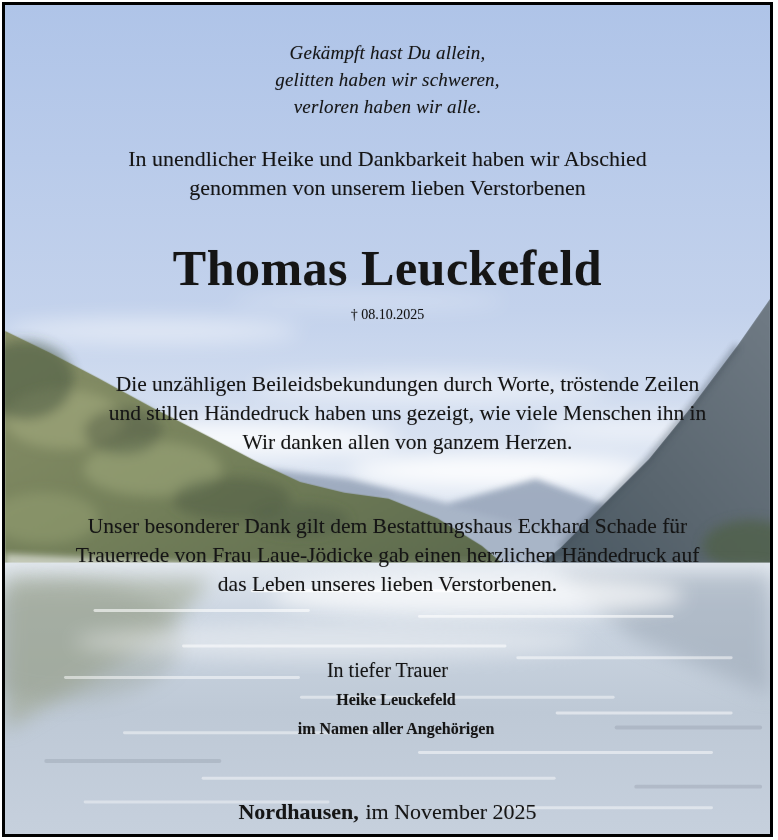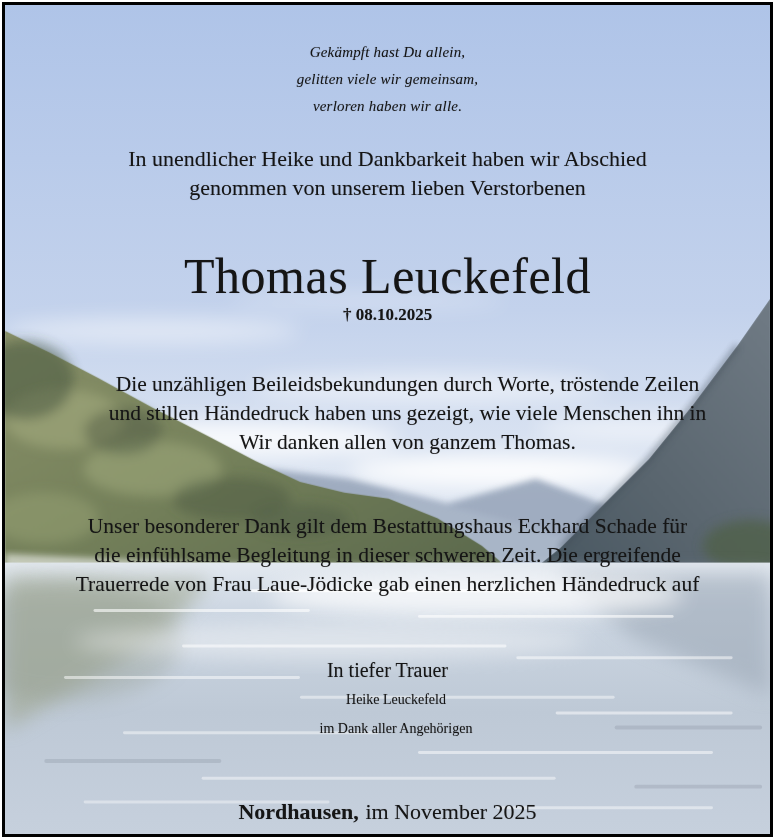"Gekämpft hast Du allein," .t-poem { font-size: 15px -> 19px }
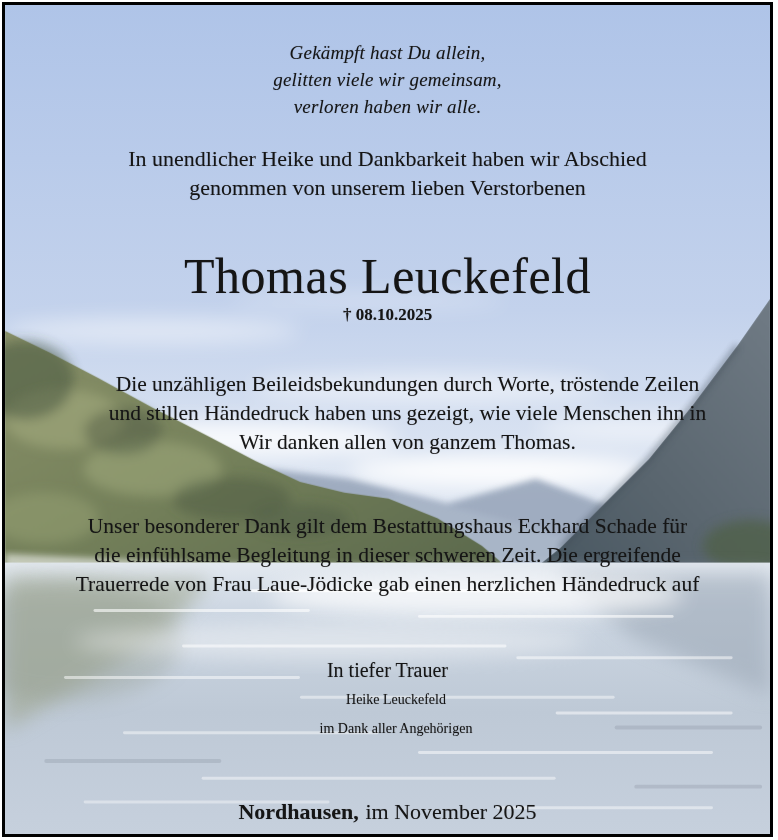"gelitten viele wir gemeinsam," span.line { text: viele wir gemeinsam -> haben wir schweren }
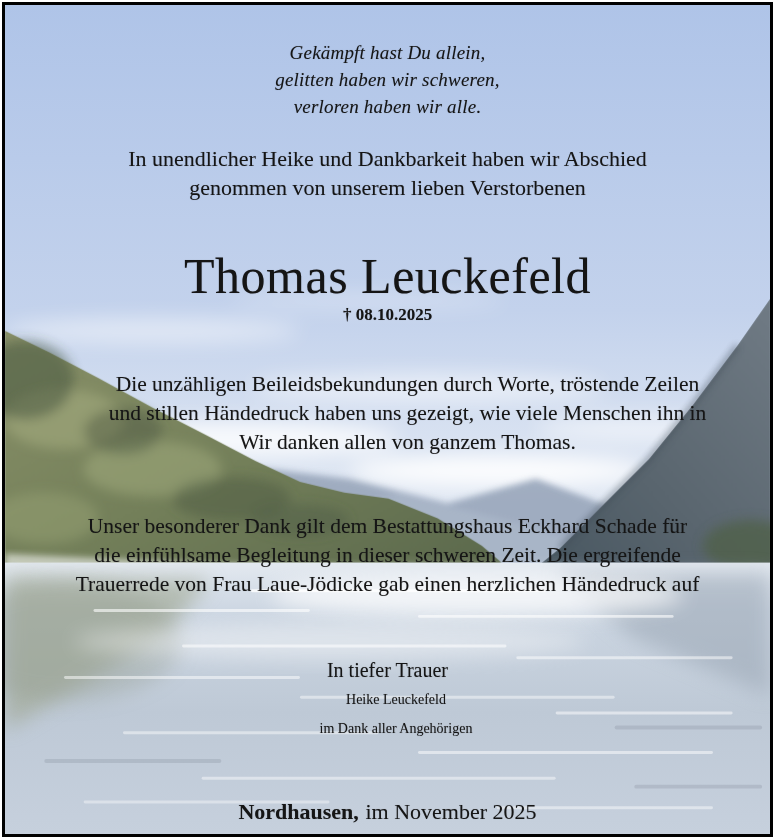"Thomas Leuckefeld" .t-name { font-weight: normal -> bold; margin-top: 8px -> none }
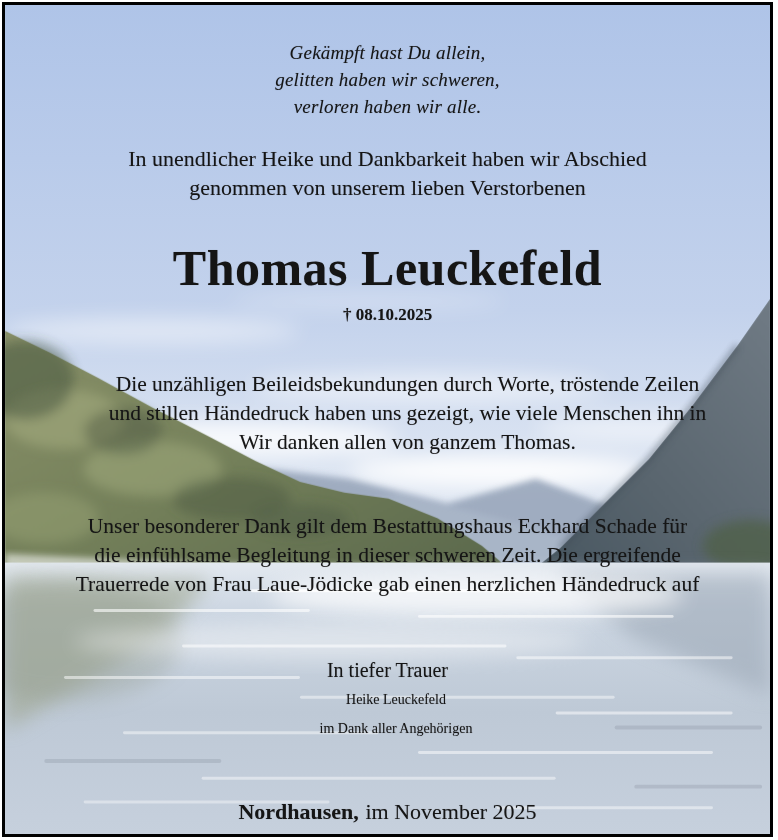"† 08.10.2025" .t-date { font-size: 17px -> 14px; font-weight: bold -> none }
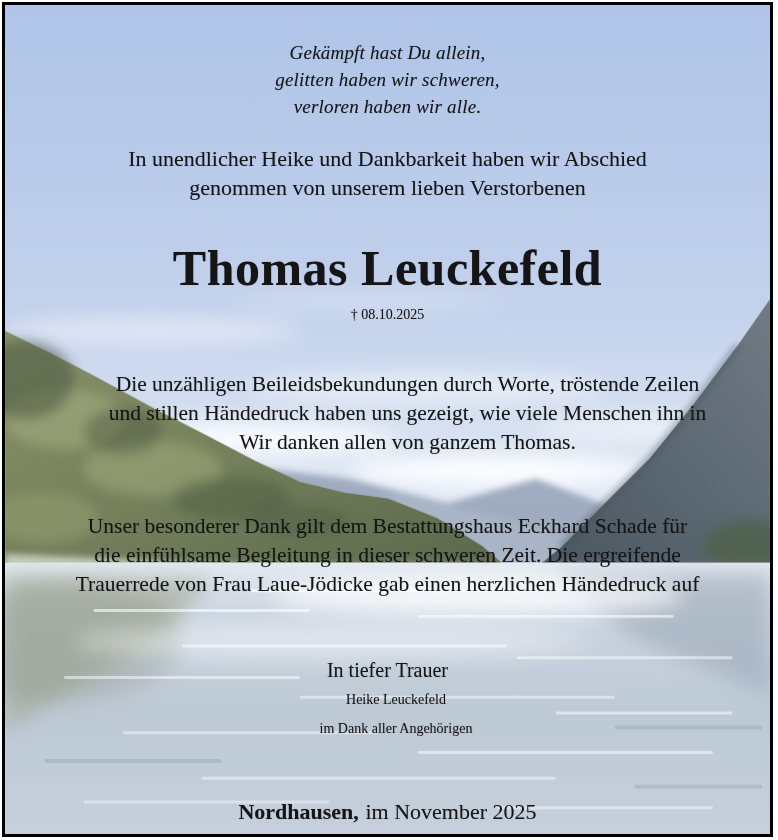"Wir danken allen von ganzem" span.line { text: Thomas -> Herzen }
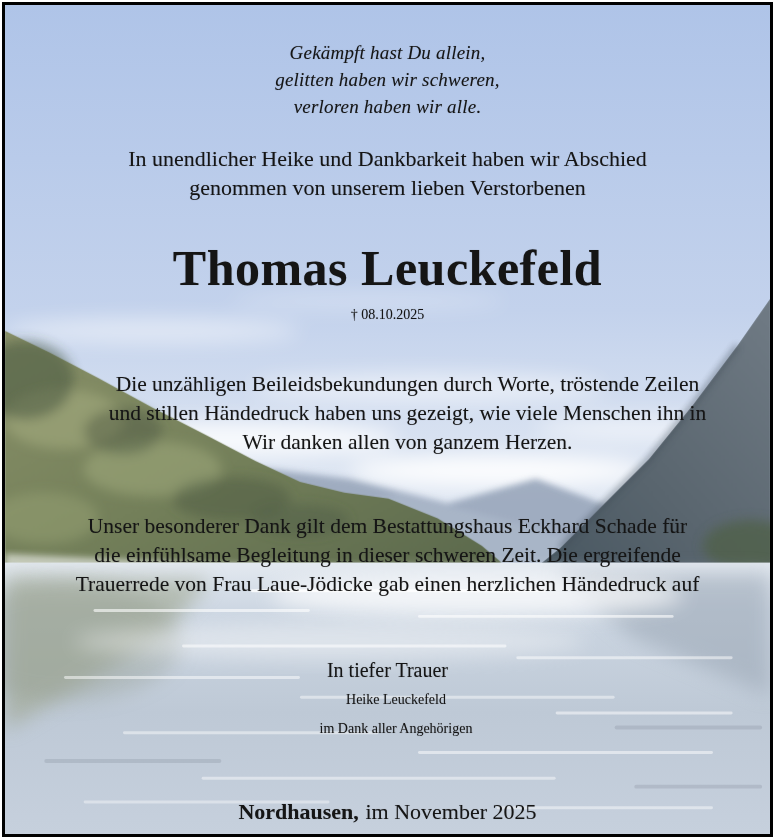"die einfühlsame Begleitung in dieser" span.line { html: <span>die einfühlsame Begleitung in dieser schweren Zeit. Die ergreifende</span> -> none }
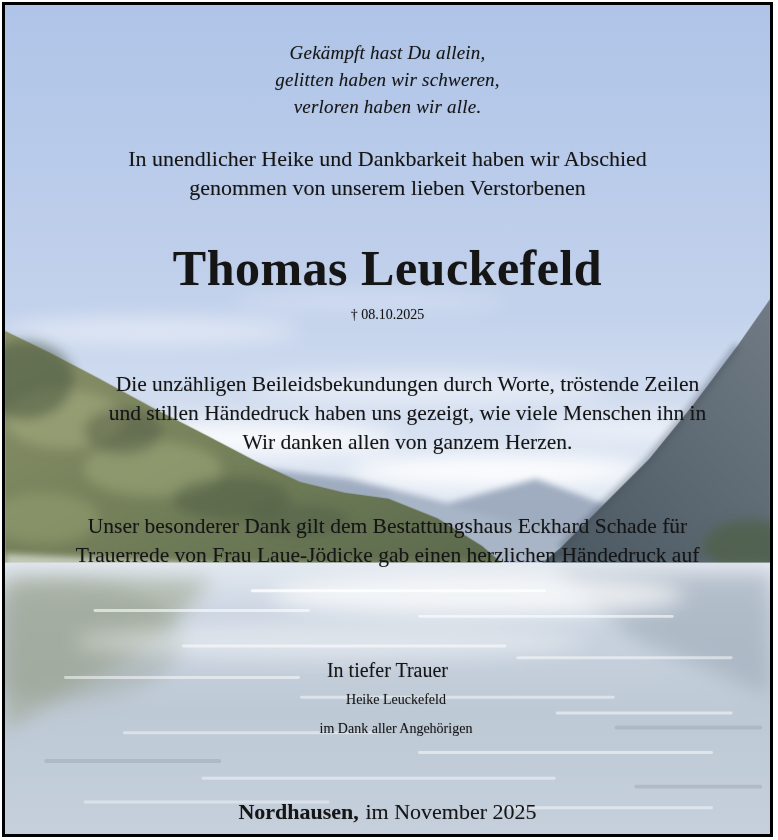"das Leben unseres lieben Verstorbenen." span.line { html: none -> <span>das Leben unseres lieben Verstorbenen.</span> }
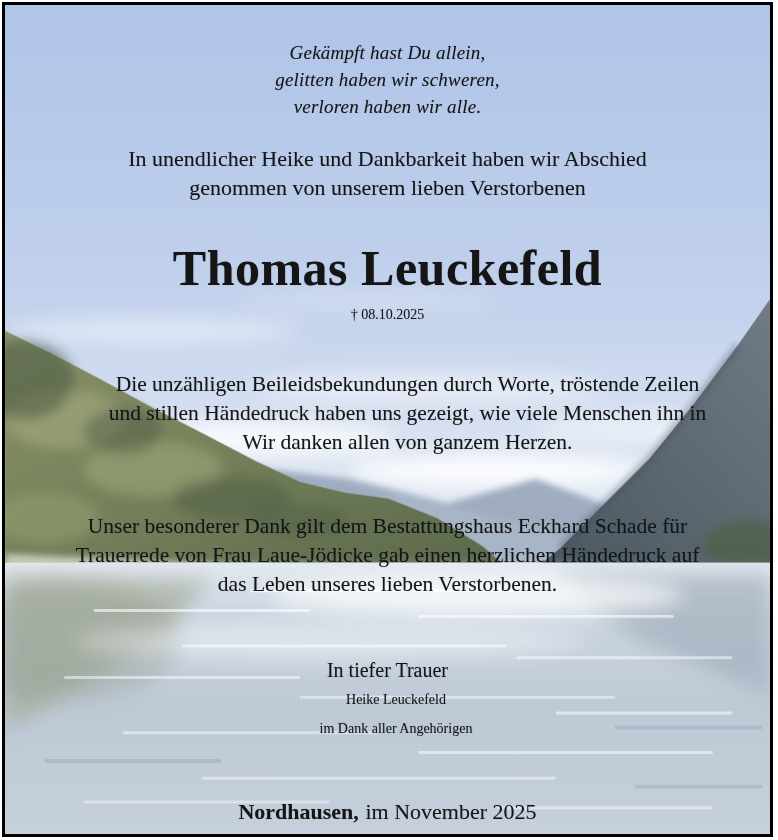"Heike Leuckefeld" .t-sign .bold-line { font-size: 14px -> 16px; font-weight: normal -> bold }
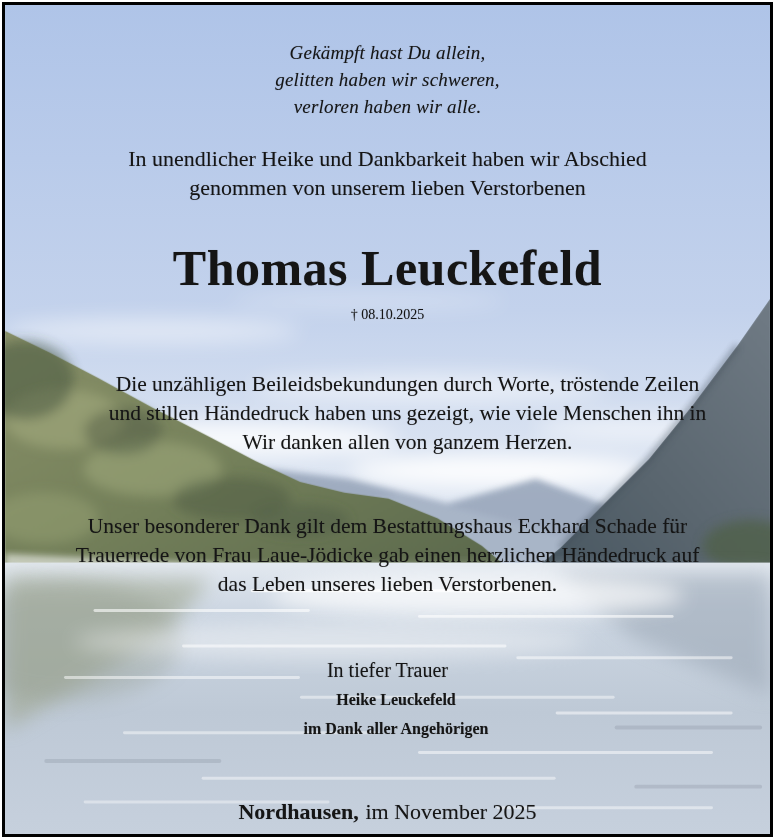"im Dank aller Angehörigen" span.line { text: Dank -> Namen }
